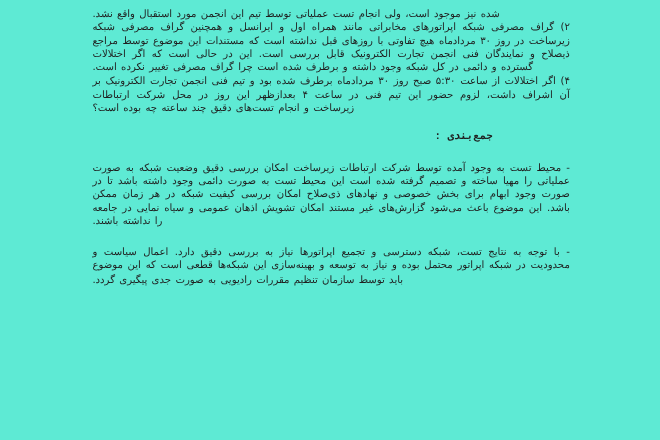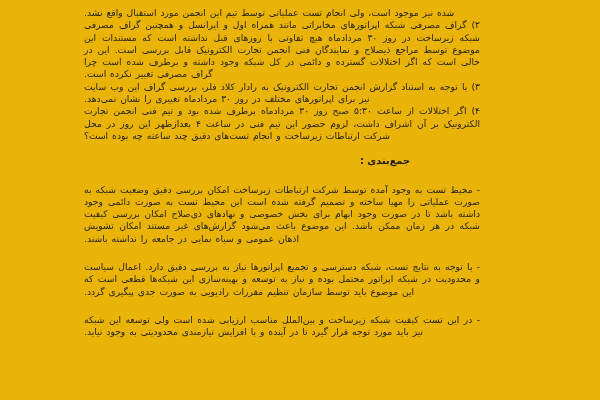"شده نیز موجود است، ولی" .page { background: #eab308 -> #5eead4; padding: 7px 120px 0 84px -> 7px 82px 0 84px }
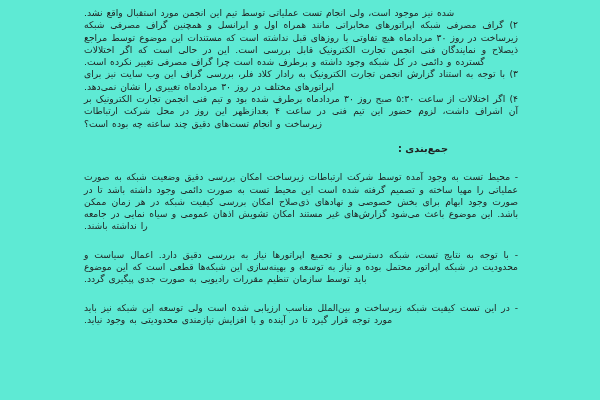"۳) با توجه به استناد" p.para { html: <p><span>۳)</span> <span>با توجه به استناد گزارش انجمن تجارت الکترونیک به رادار کلاد فلر، بررسی گراف این وب سایت نیز برای اپراتورهای مختلف در روز ۳۰ مردادماه تغییری را نشان نمی‌دهد.</span></p> -> none }
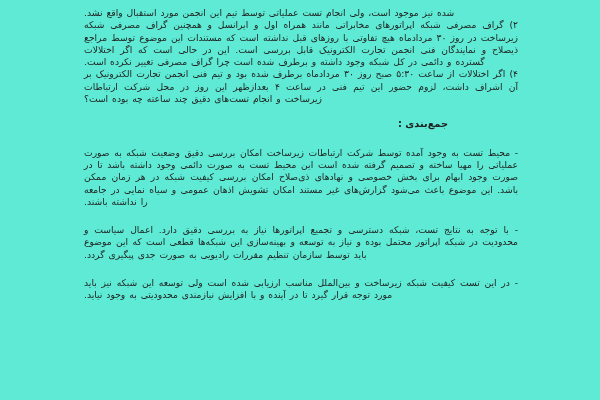"جمع‌بندی :" .heading { font-family: none -> Liberation Mono, monospace }
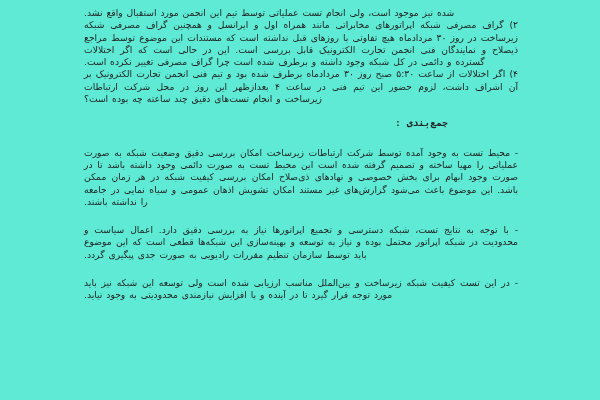"- در این تست کیفیت" p.para { html: <p><span>-</span> <span>در این تست کیفیت شبکه زیرساخت و بین‌الملل مناسب ارزیابی شده است ولی توسعه این شبکه نیز باید مورد توجه قرار گیرد تا در آینده و با افزایش نیازمندی محدودیتی به وجود نیاید.</span></p> -> none }
